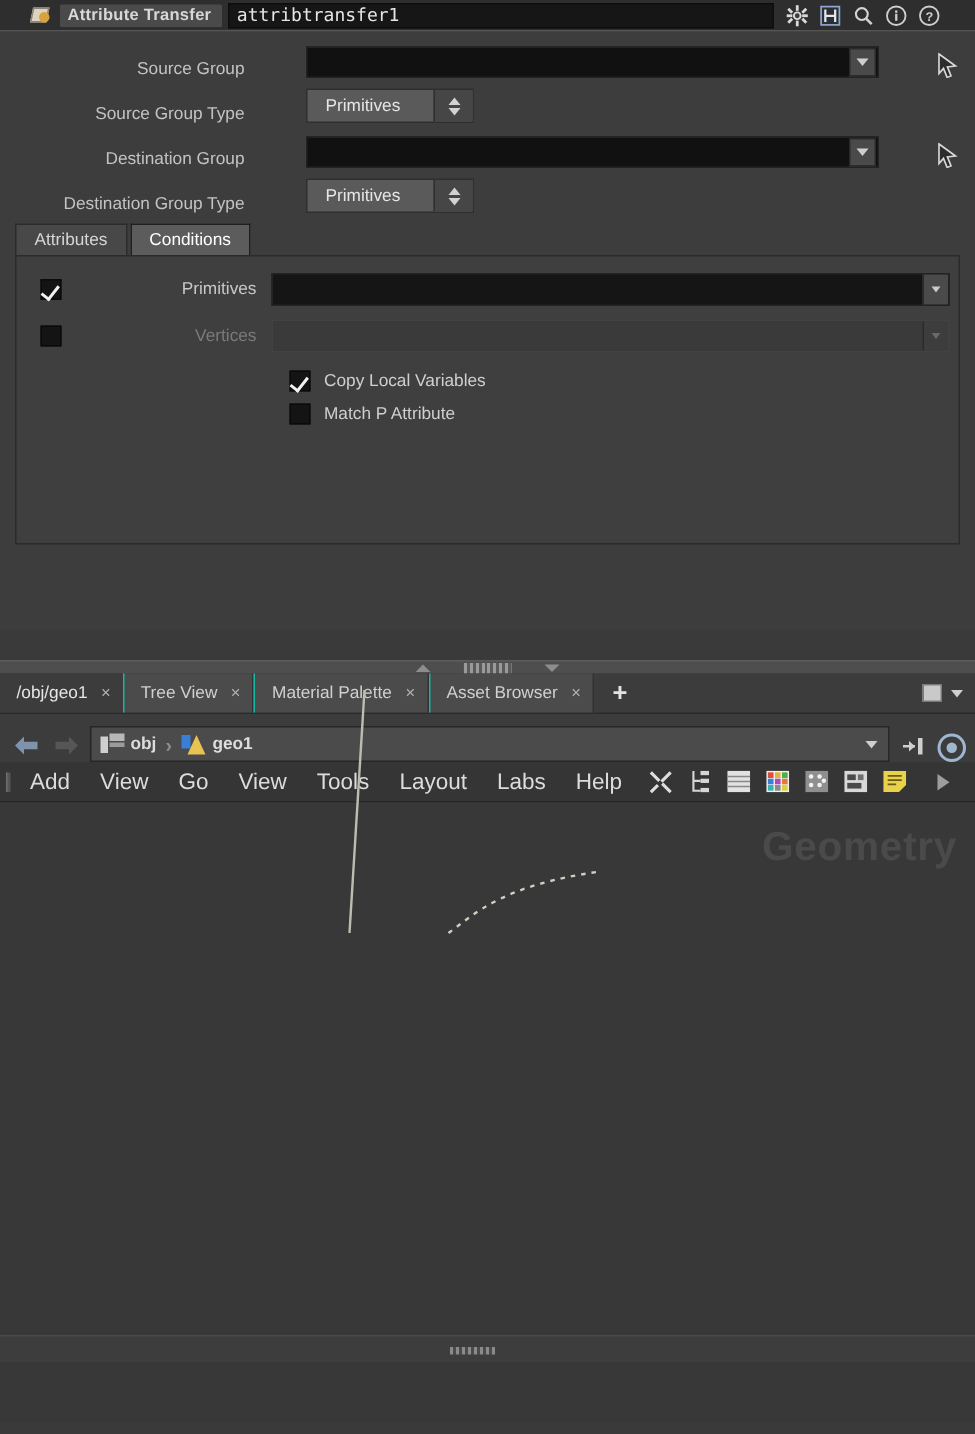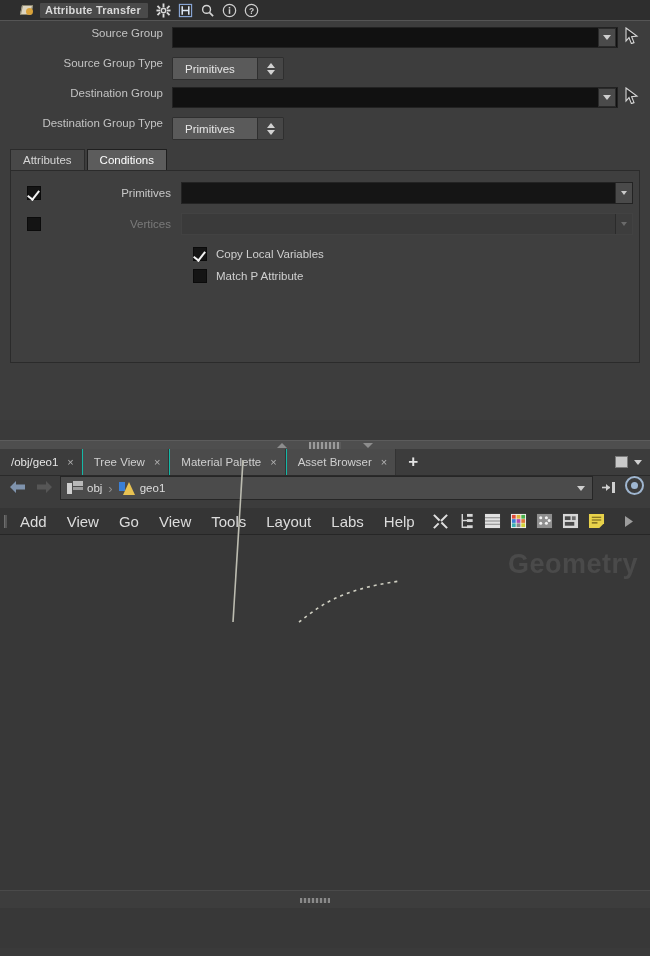"attribtransfer1" div.pe-name-field { html: none -> <div>attribtransfer1</div> }
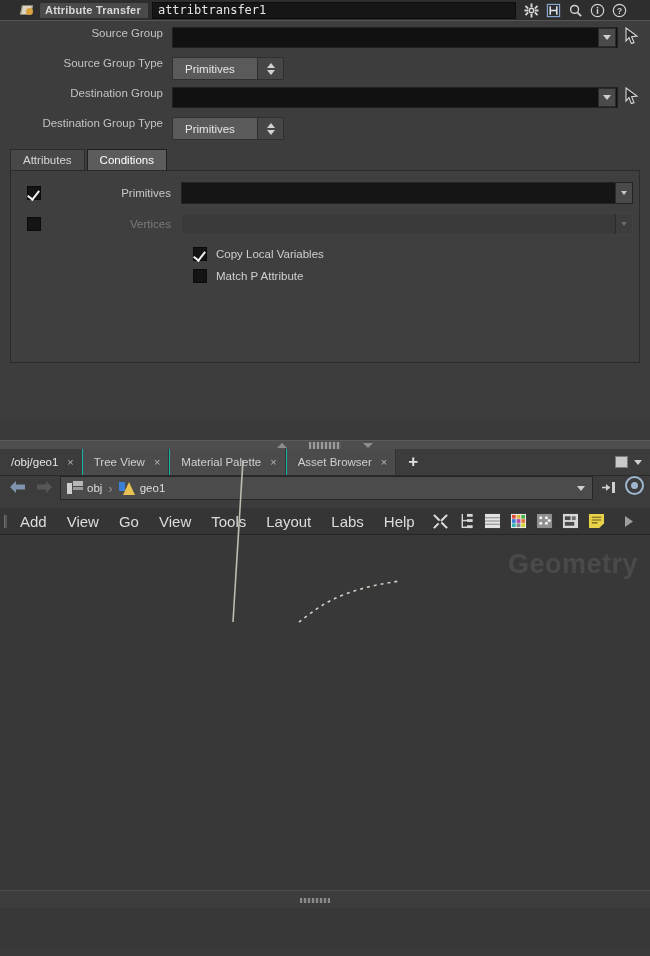"Source Group" .prow { align-items: flex-start -> flex-end; gap: none -> 32px }
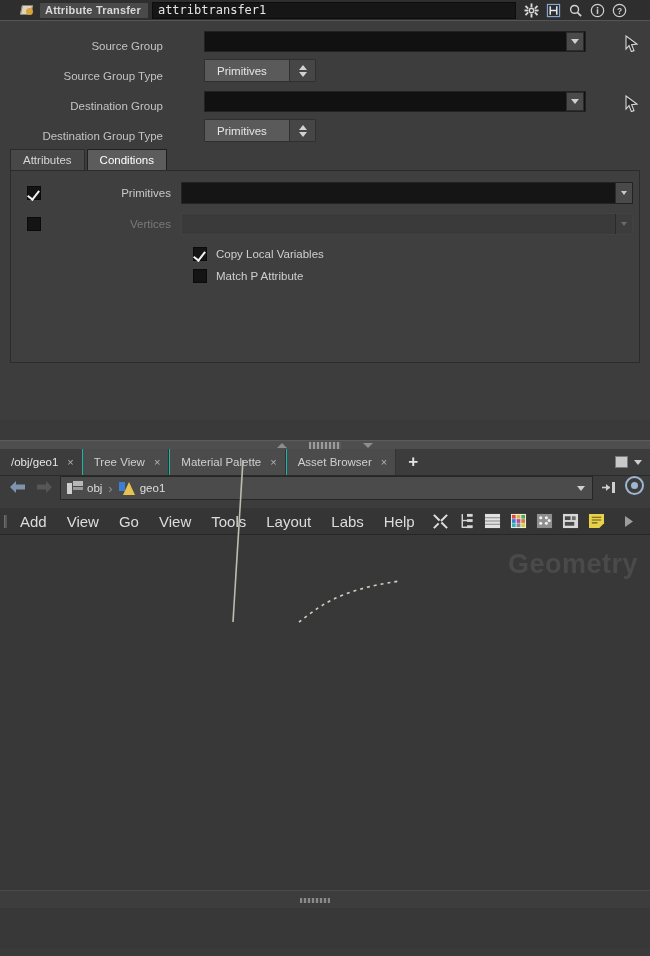"obj" .path-bar { align-items: flex-start -> flex-end; font-weight: none -> bold }
